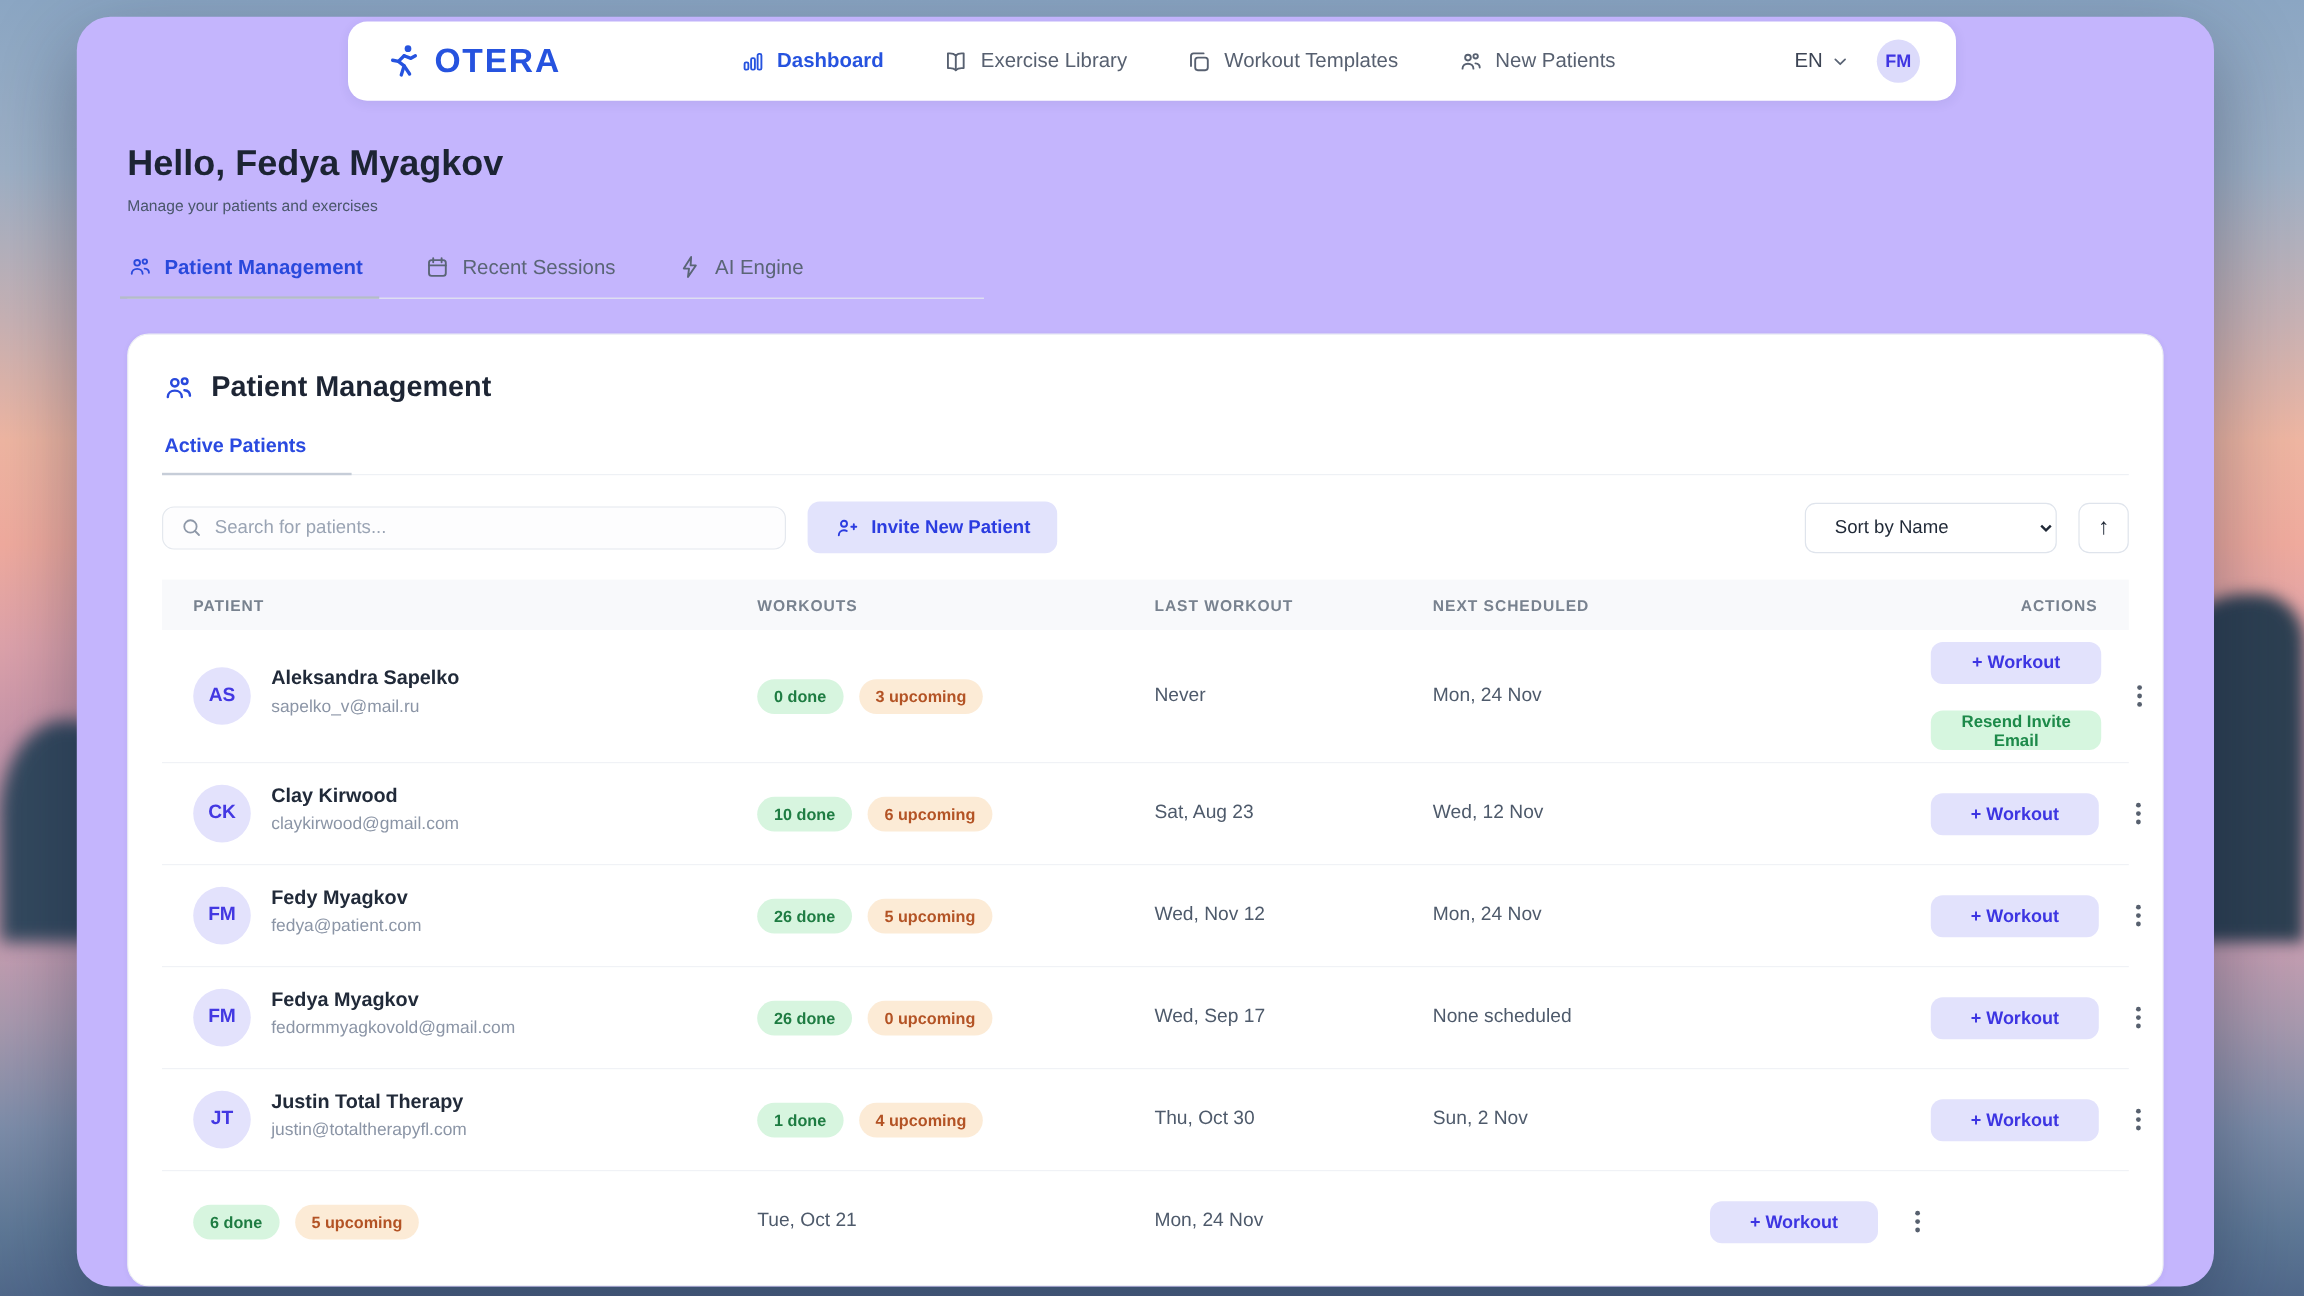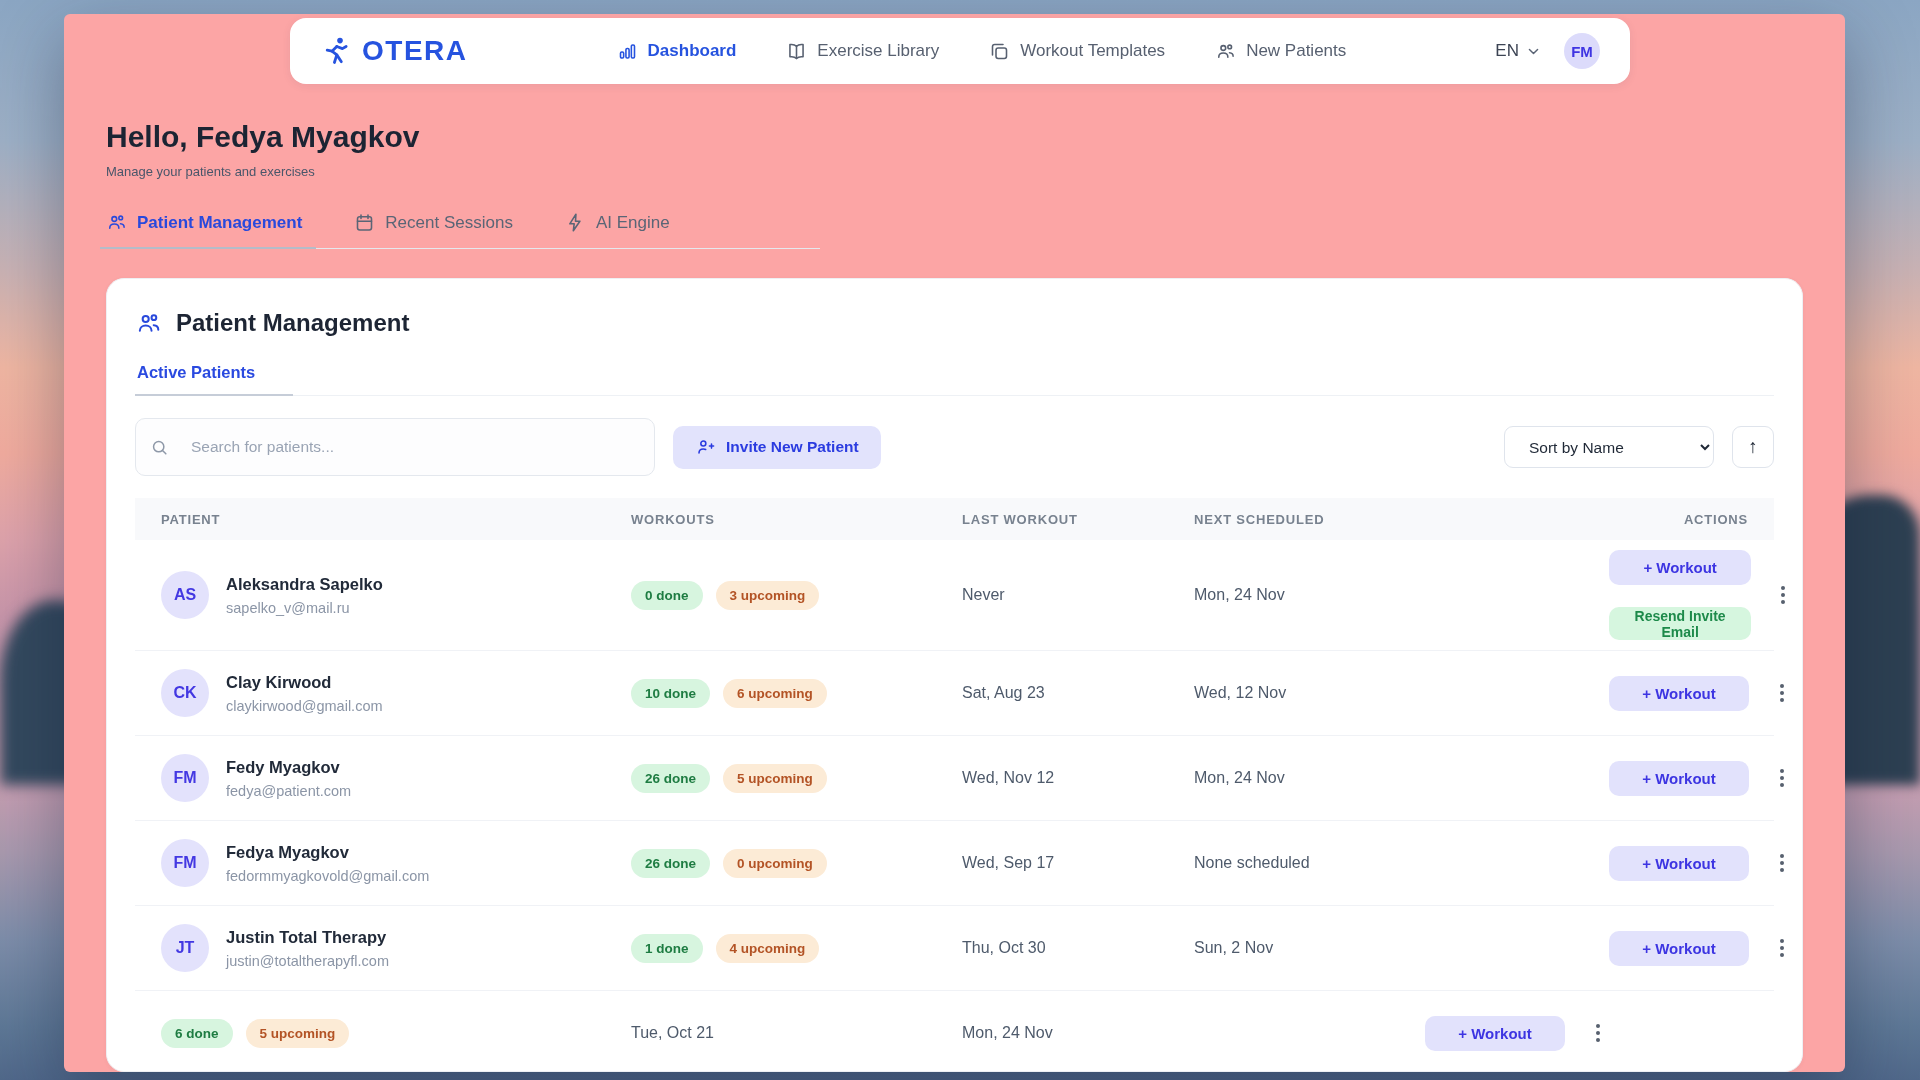"OTERA" .app-card { background: #fca5a5 -> #c4b5fd; border-radius: 6px -> 28px }
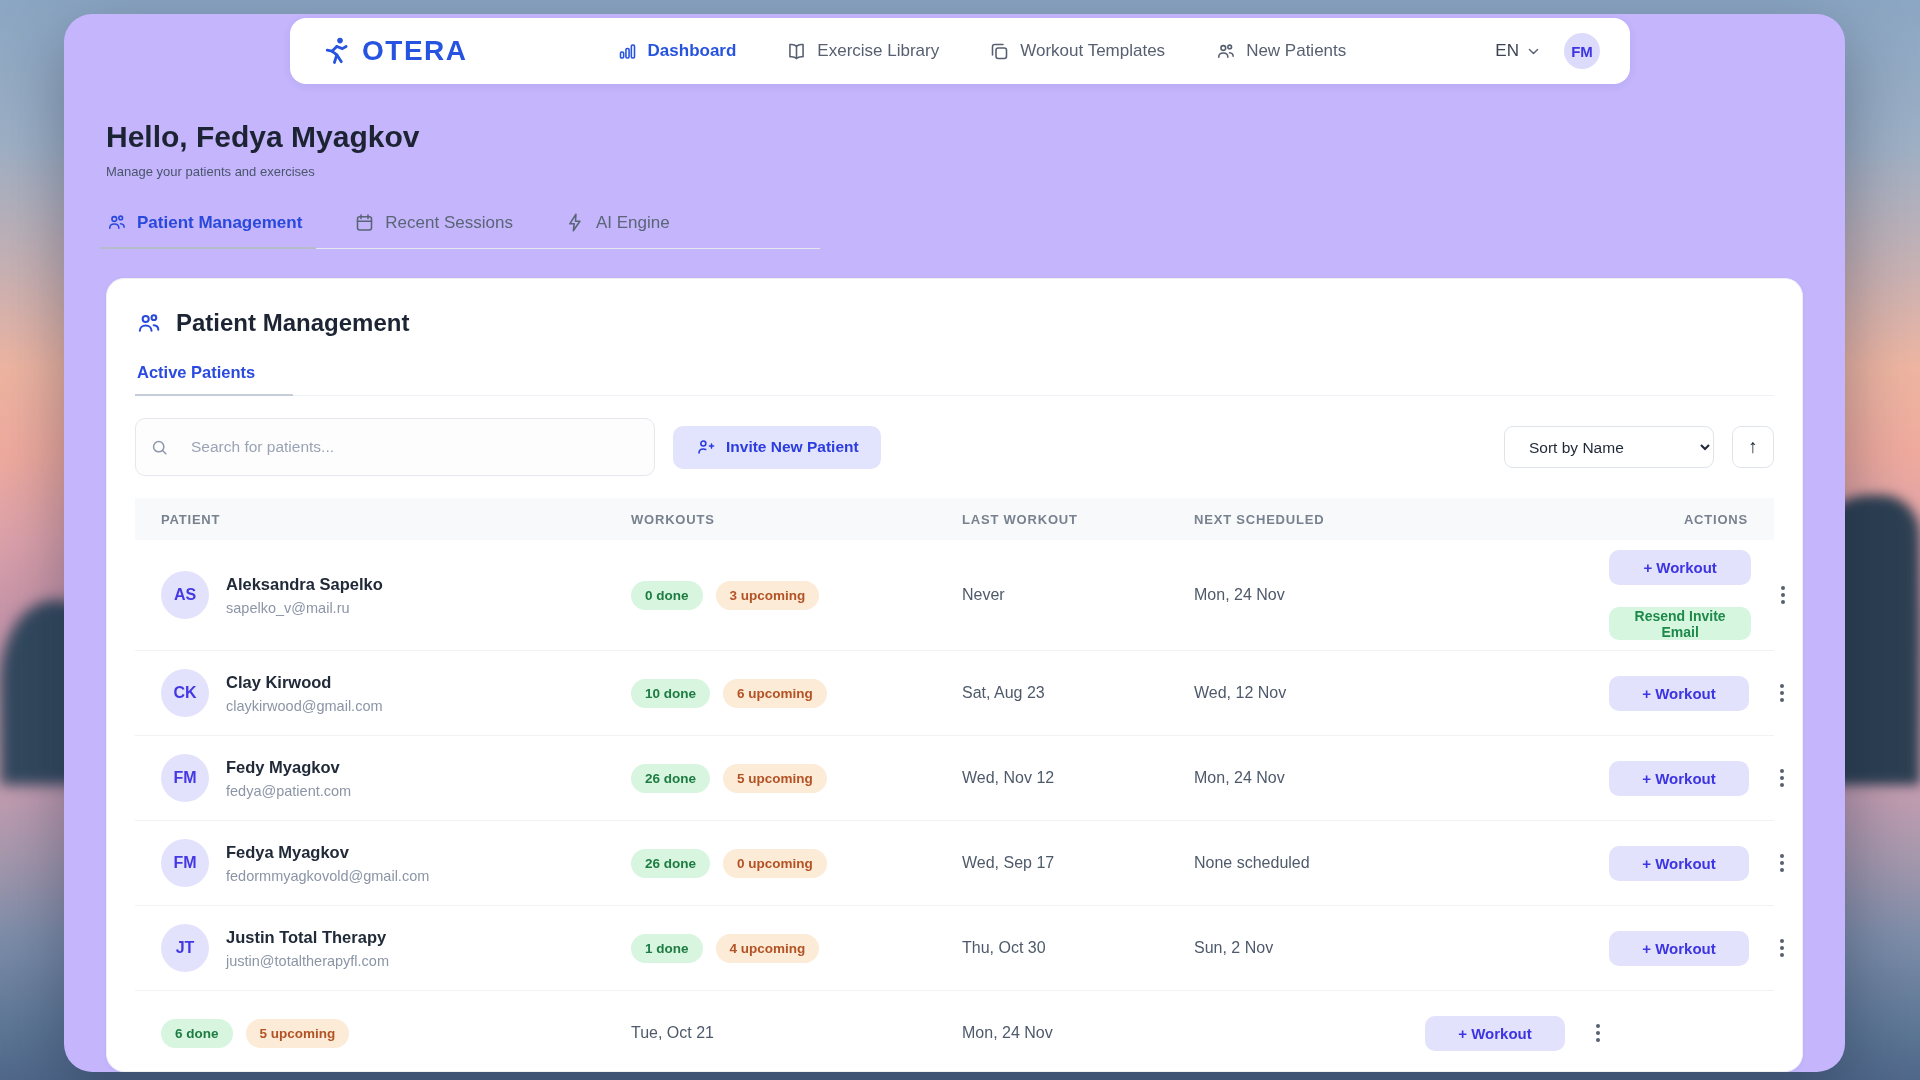"Search for patients..." .search { gap: 22px -> 10px; height: 58px -> 36px }
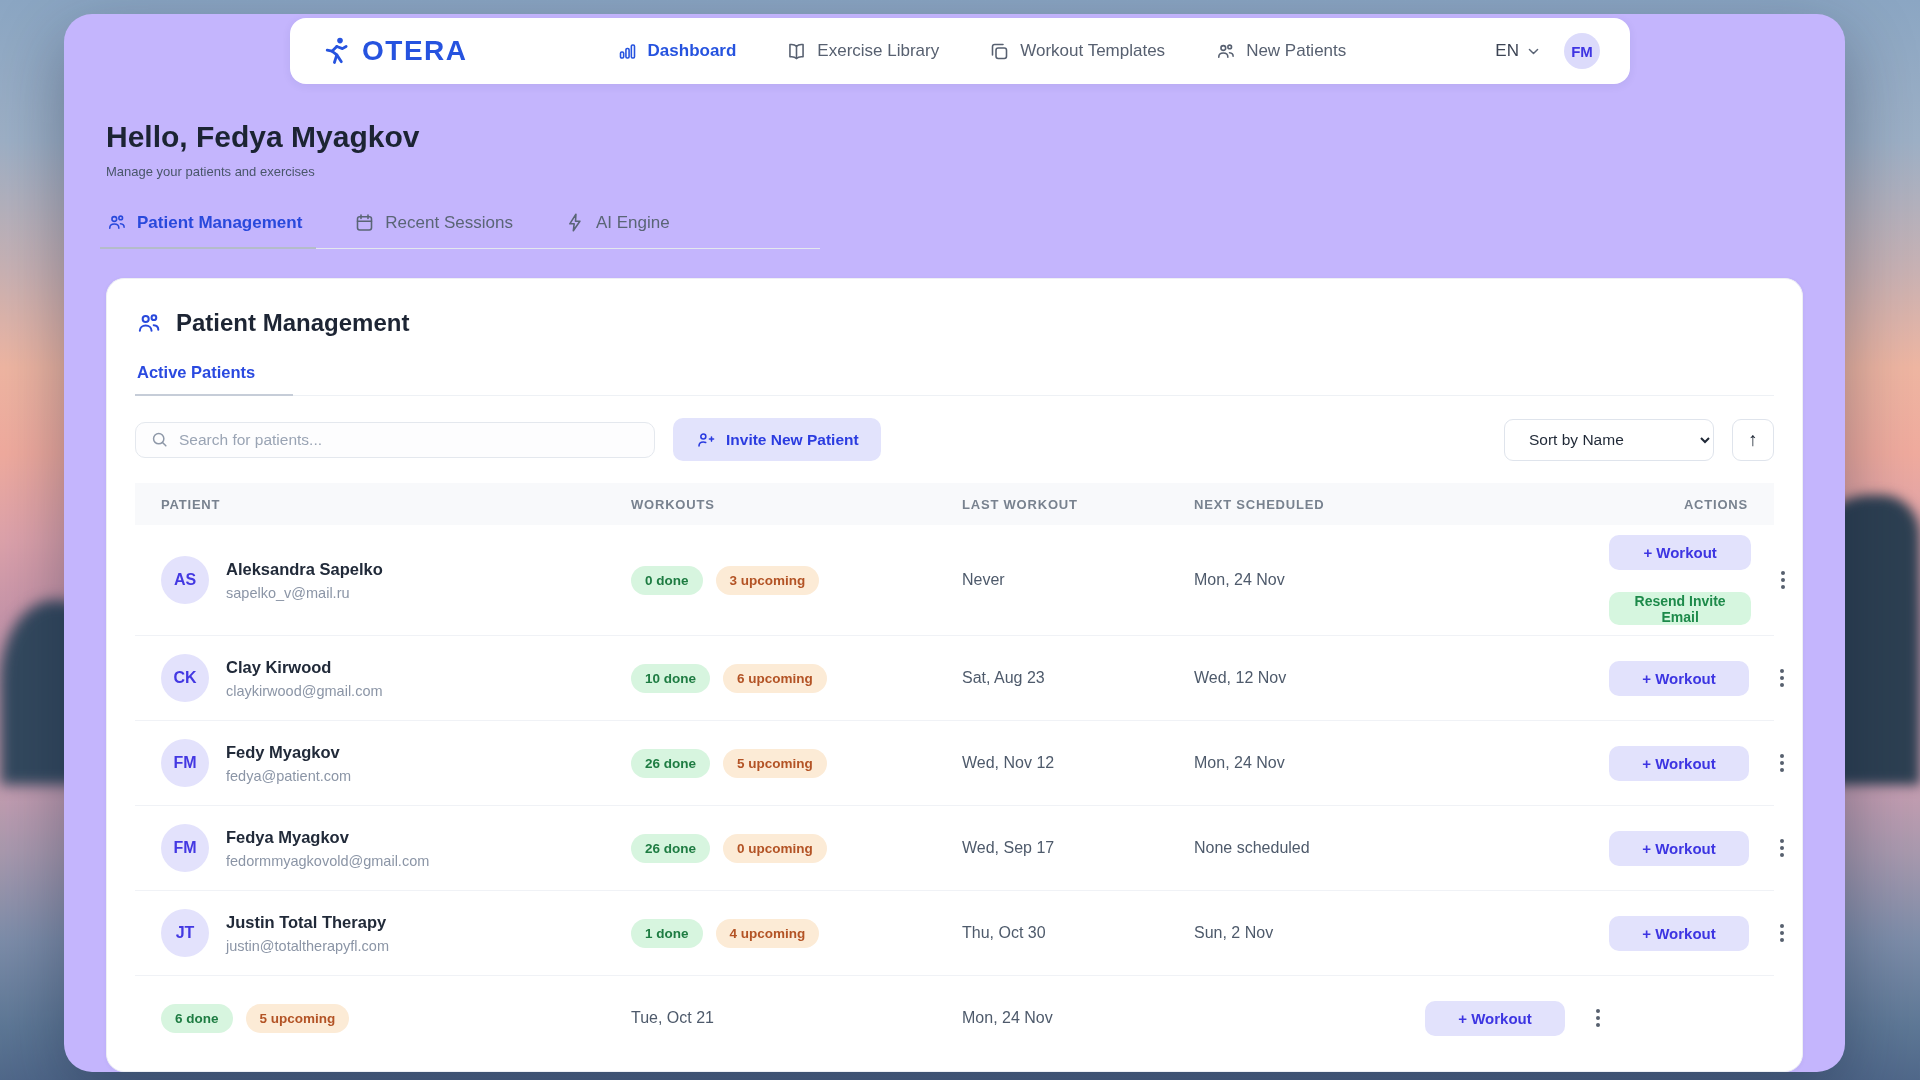"AS" .patient-cell { align-items: center -> none }
